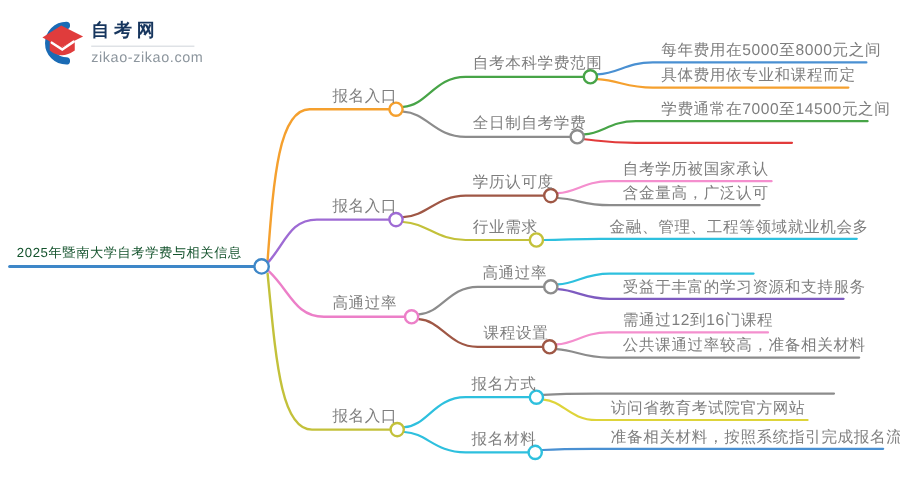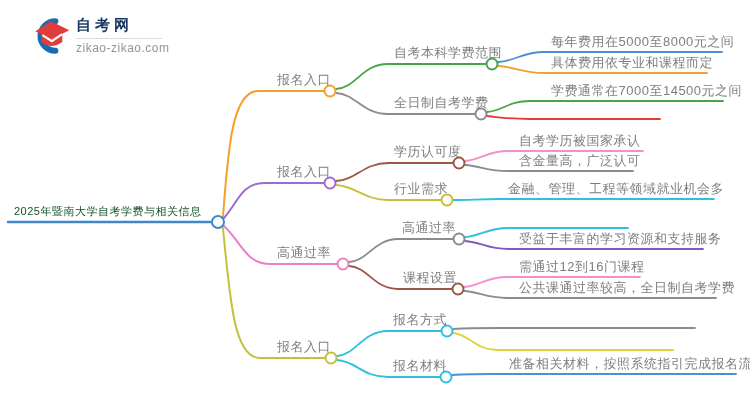"公共课通过率较高，全日制自考学费" div.lbl { text: 全日制自考学费 -> 准备相关材料 }
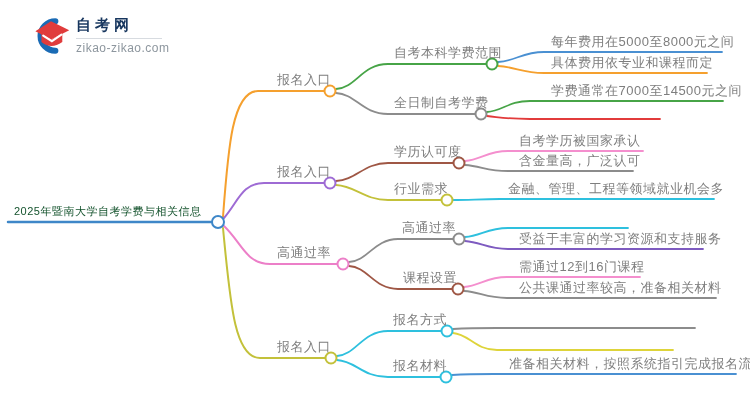"访问省教育考试院官方网站" div.lbl { html: none -> <div>访问省教育考试院官方网站</div> }
